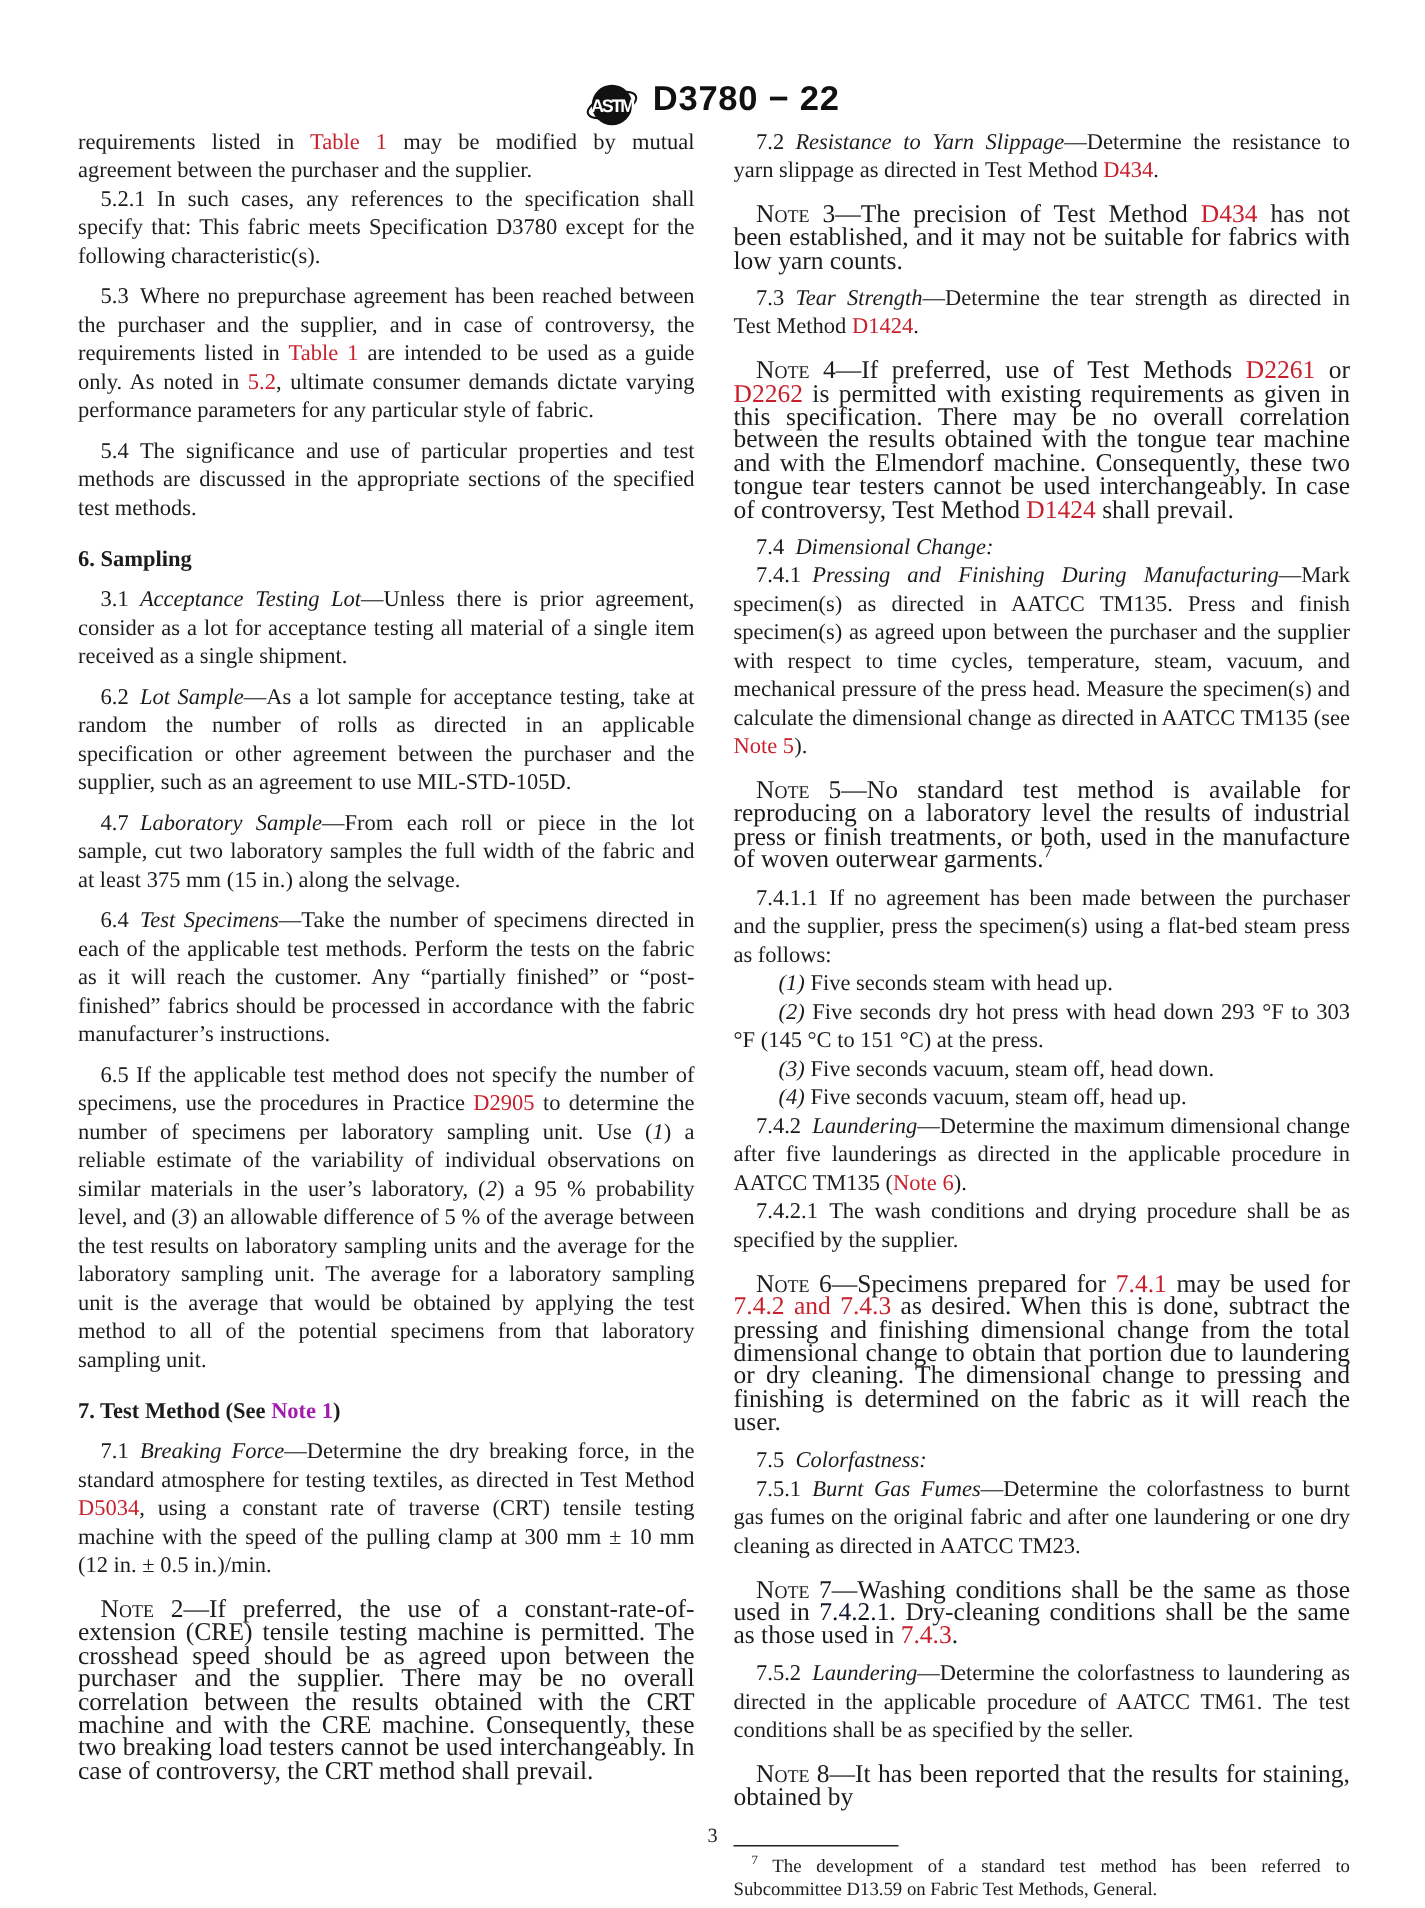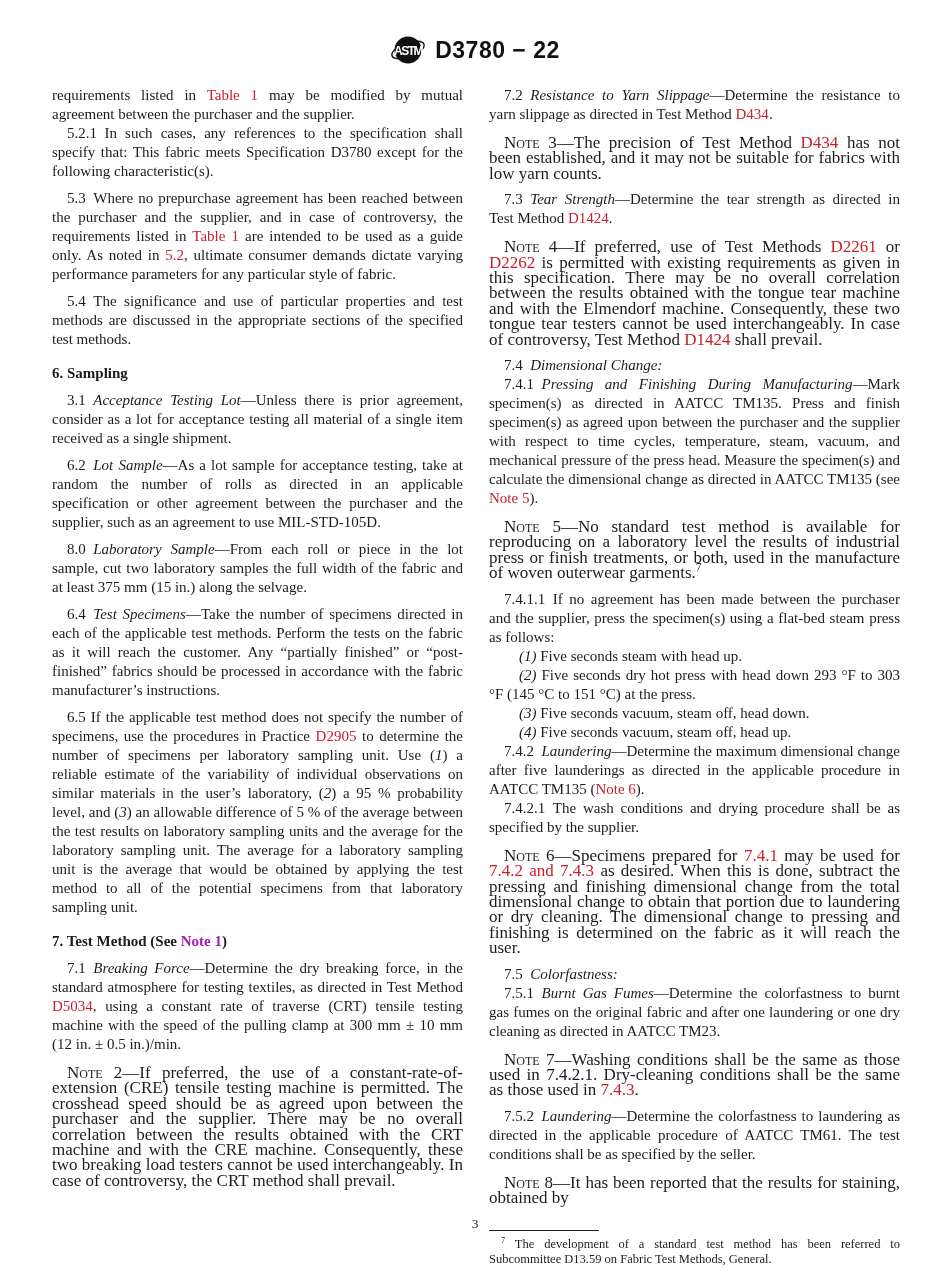"ASTM" .page-header { align-items: center -> none; top: 32px -> 52px }
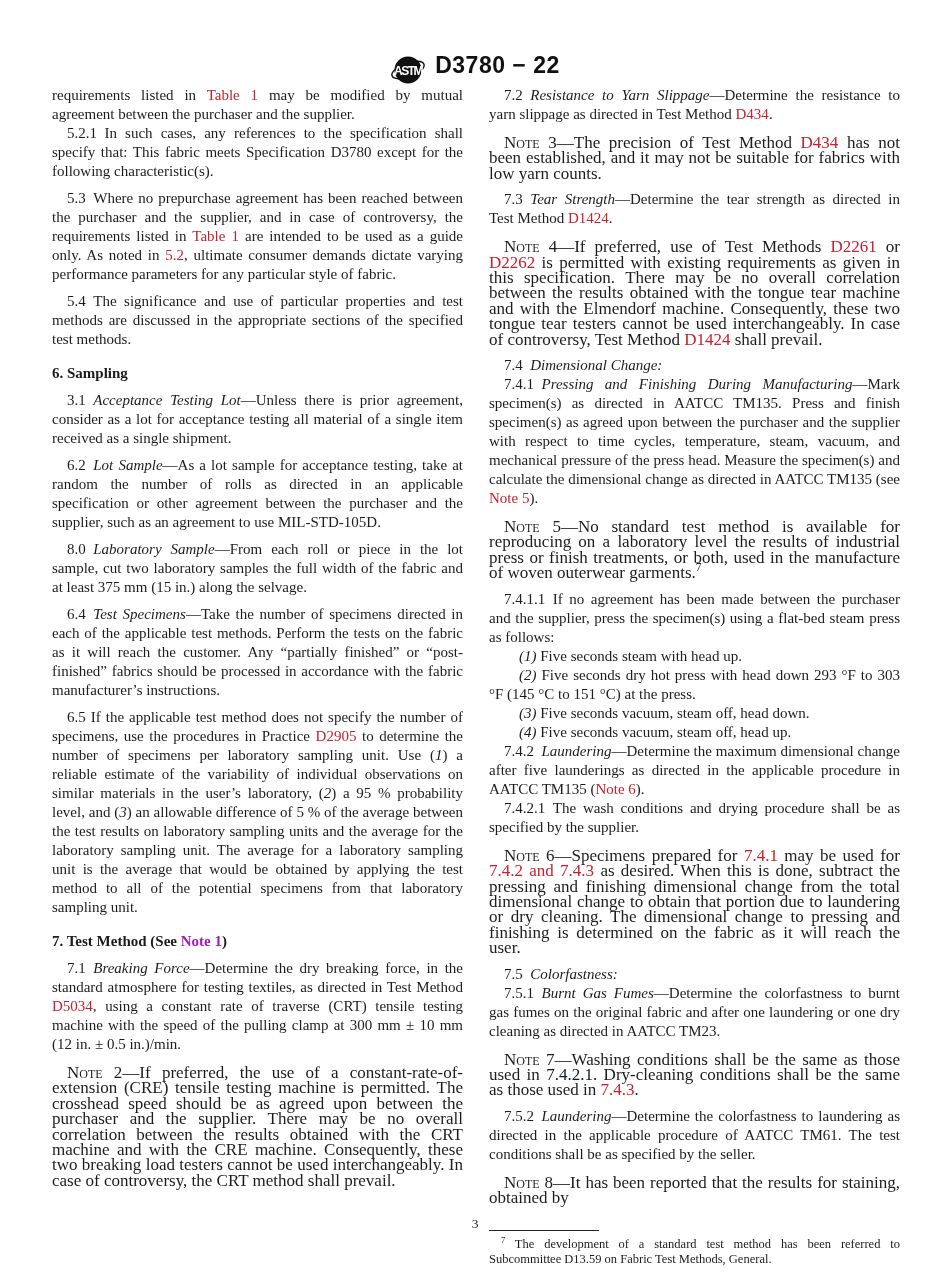"8.0" span.p { text: 8.0 -> 4.7 }
